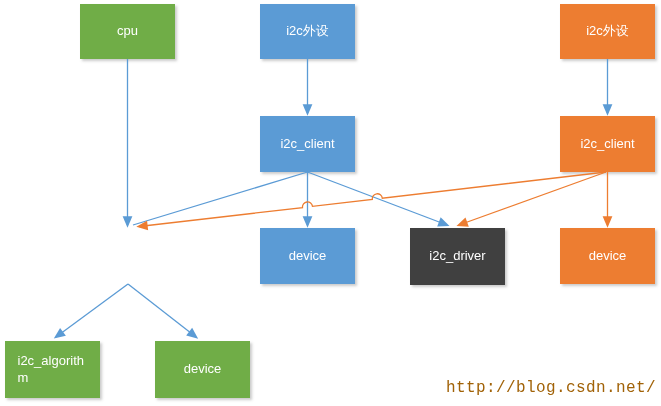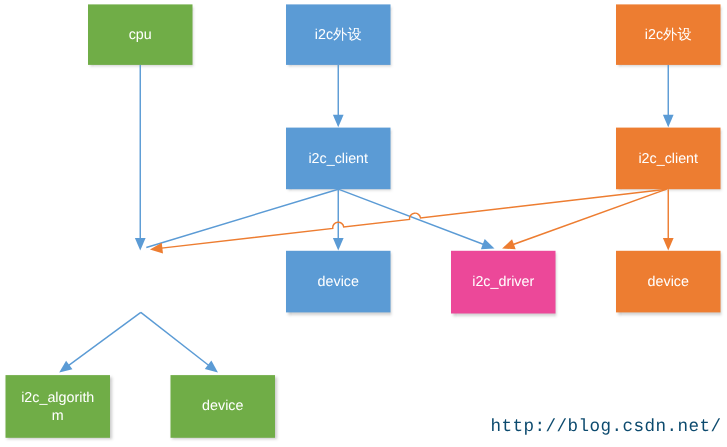"cpu" .node-label { text-align: center -> left }
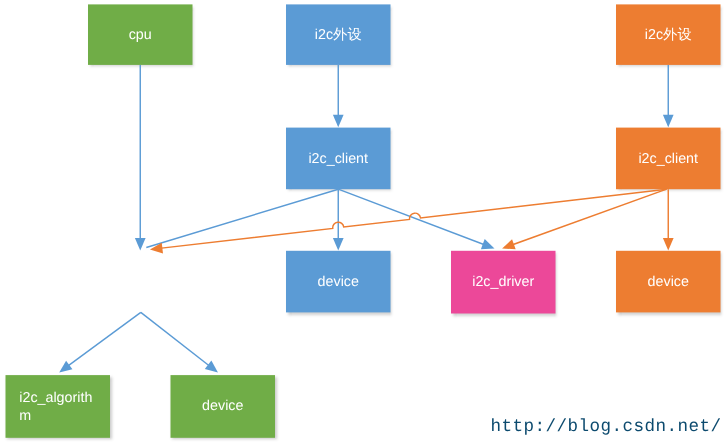"i2c_driver" div.node { background: #ec4899 -> #404040 }
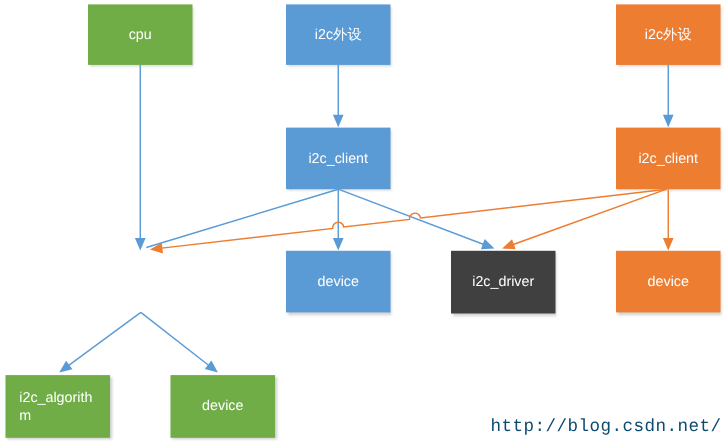"http://blog.csdn.net/" div.watermark { color: #0c4a6e -> #a16207 }
